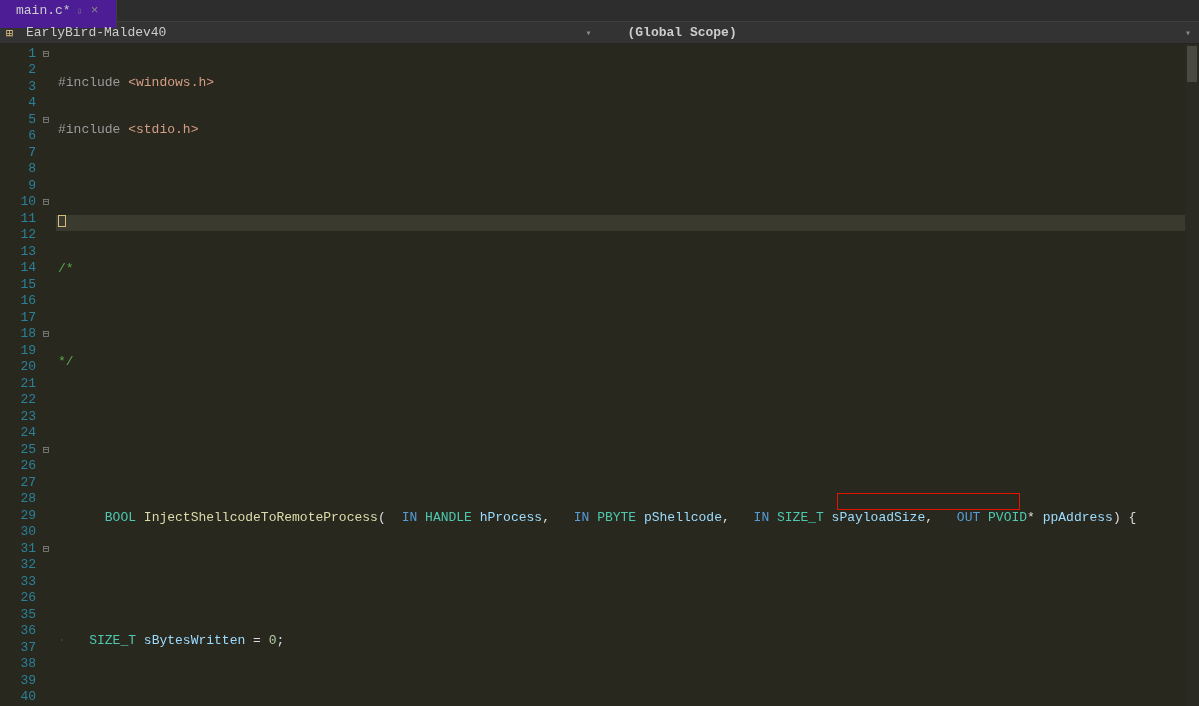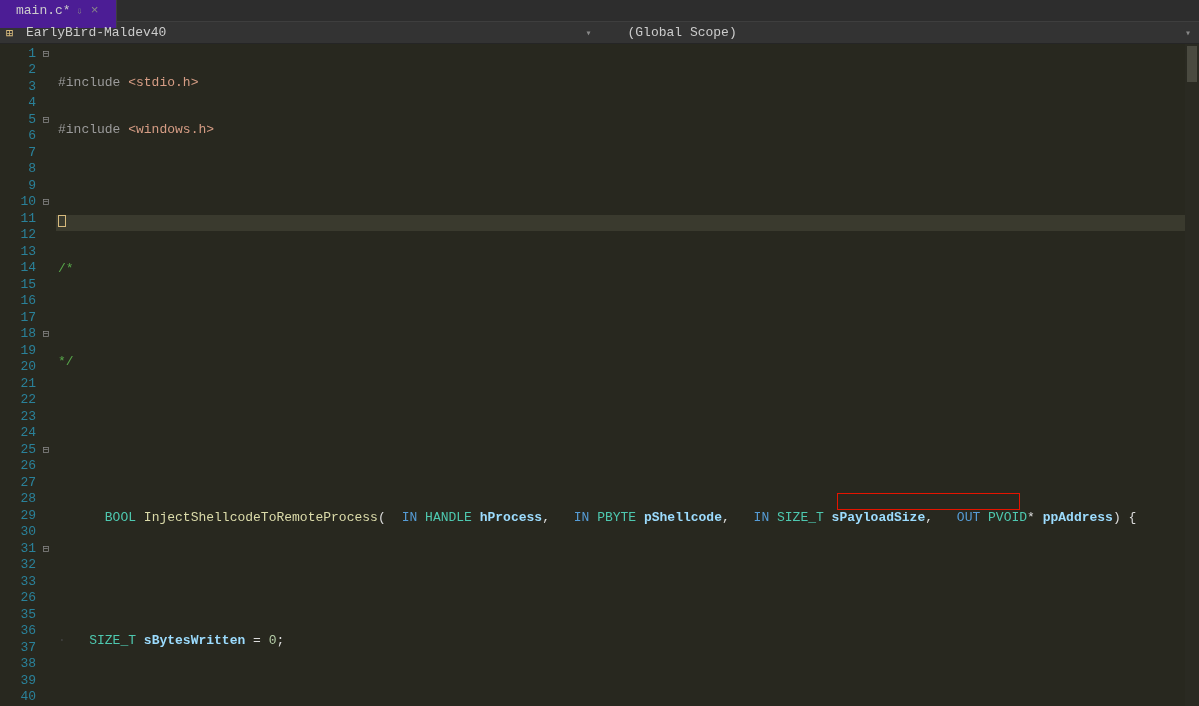"(Global Scope)" .context-right { font-weight: none -> bold }
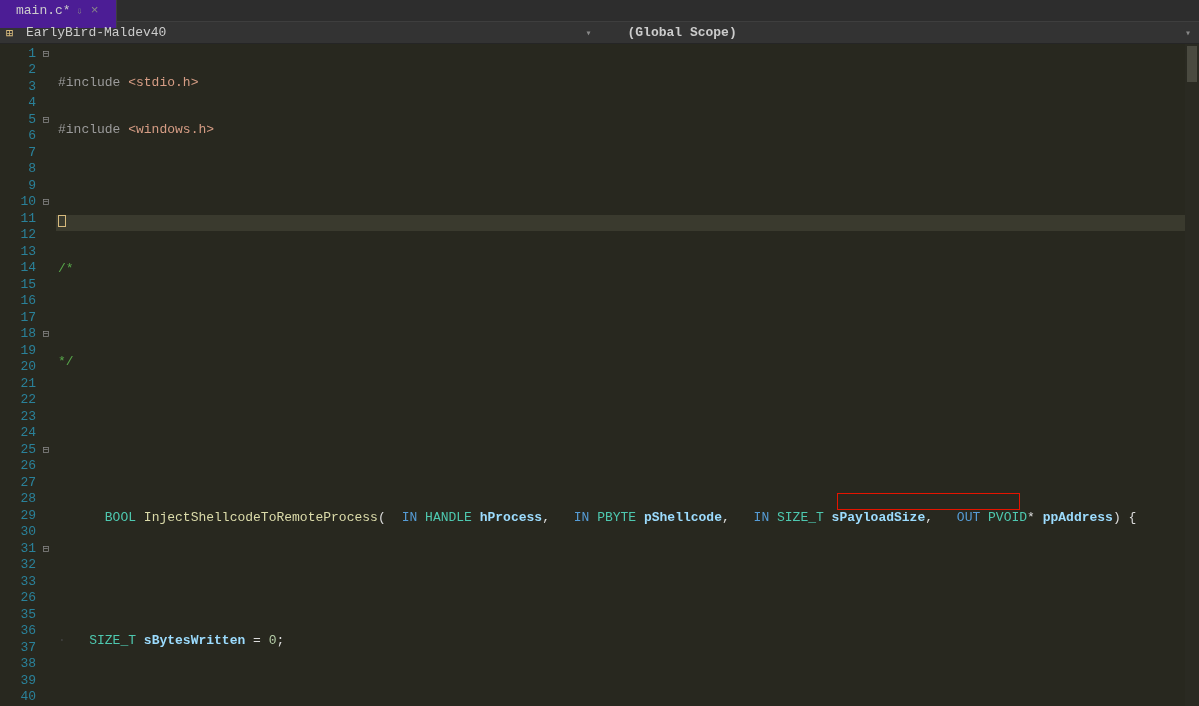"#include <stdio.h>" div.code-line { order: before "#include <windows.h>" -> after "#include <windows.h>" }
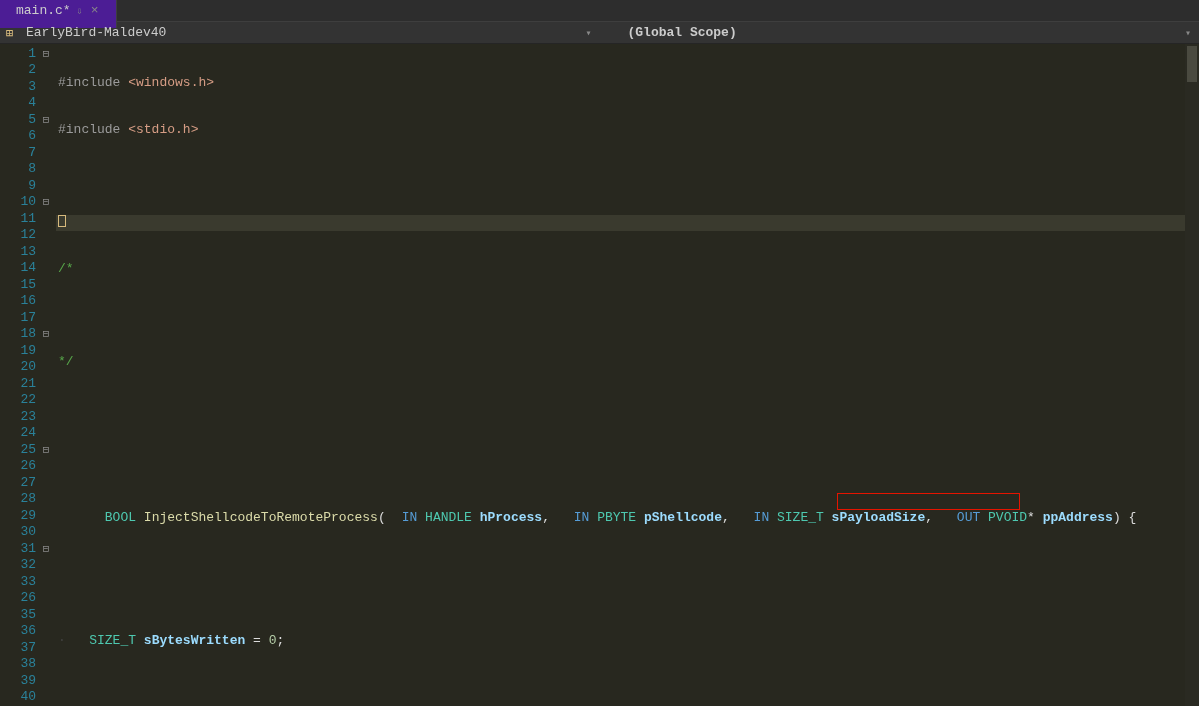"hProcess" .c-id { font-weight: bold -> none }
